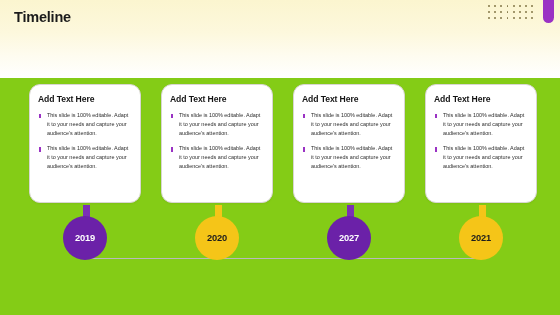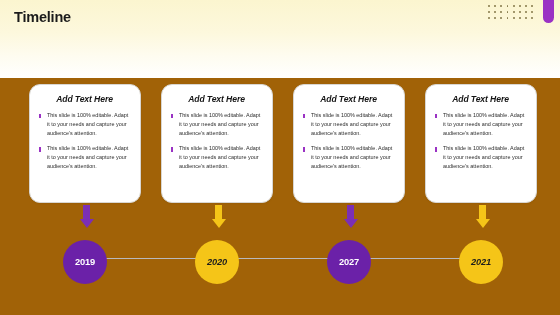"Timeline" #slide { background: #a16207 -> #84cc16 }
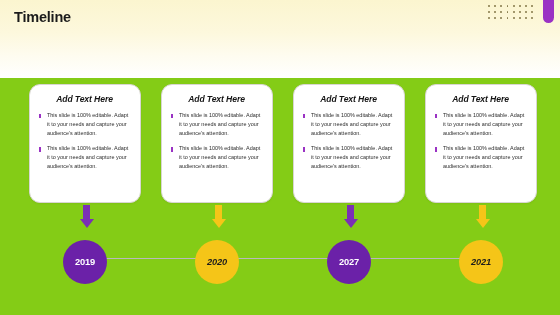"Add Text Here" .card-title { font-style: italic -> none; text-align: center -> left }
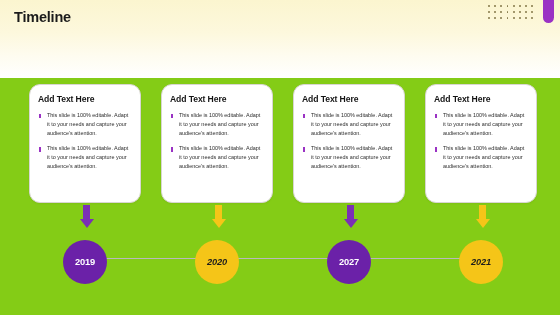"2019" .year-badge { top: 156px -> 132px }
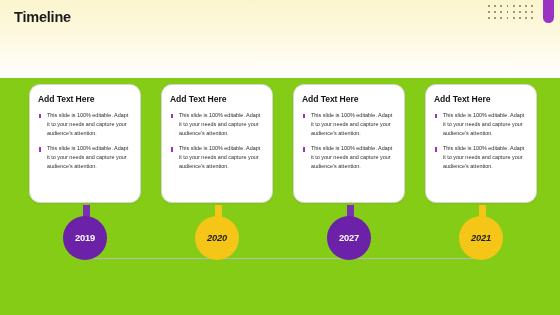"2020" .year-badge.yellow { font-style: italic -> none }
